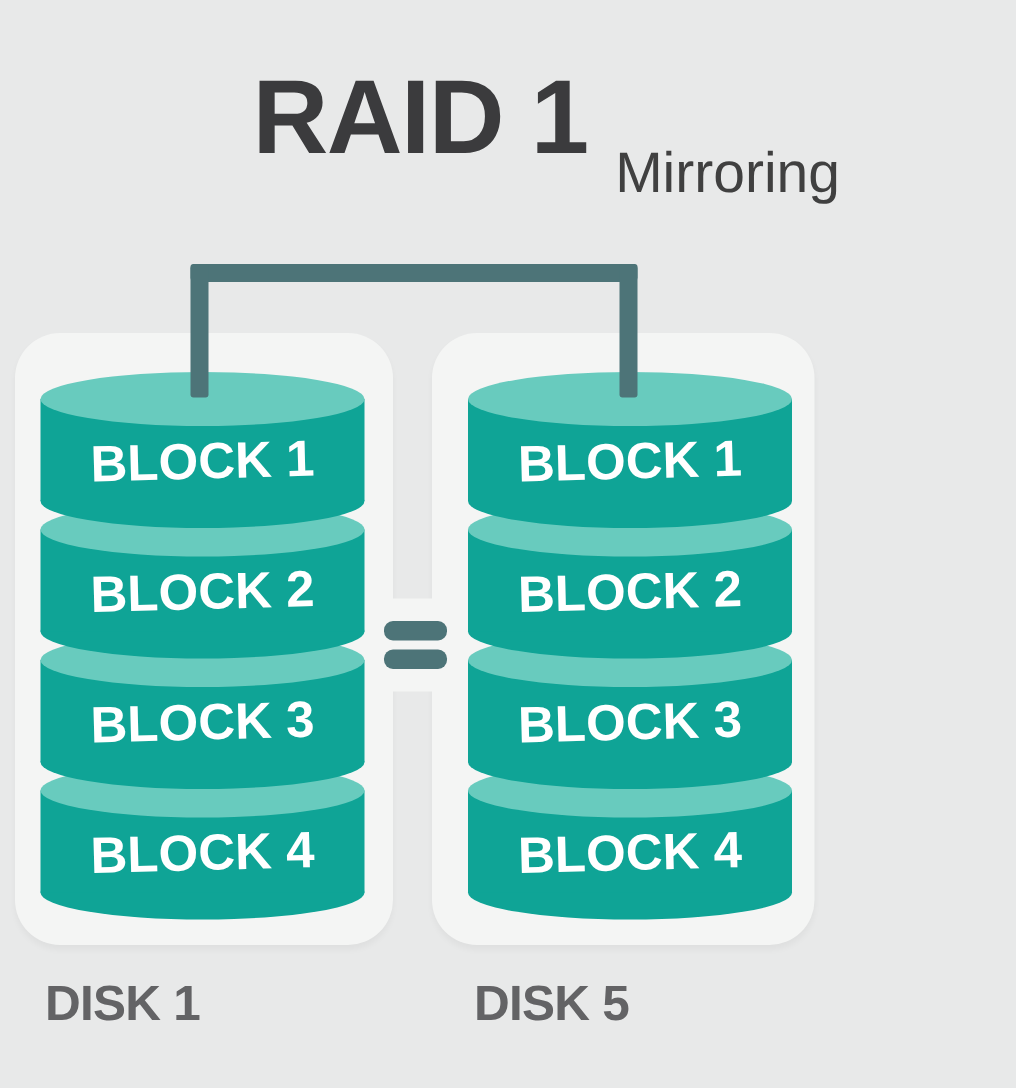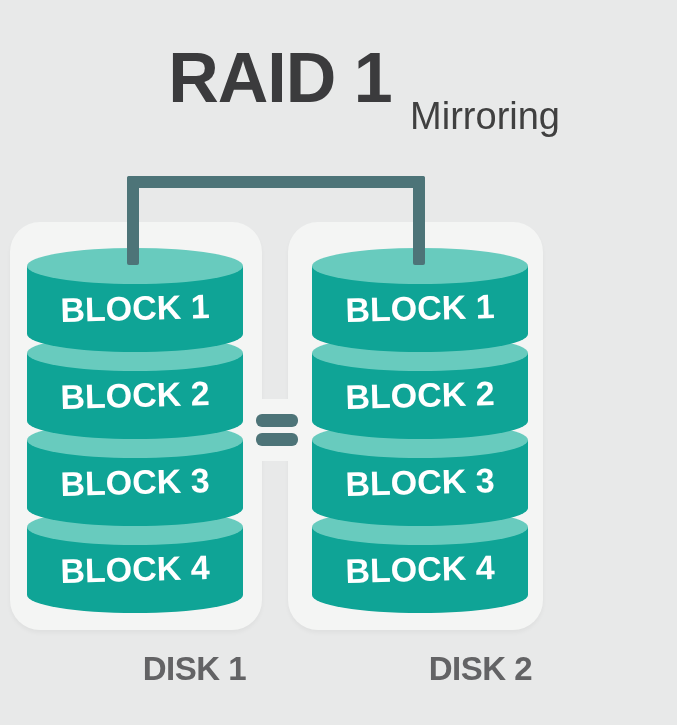"DISK 1" .disk-label { text-align: right -> left }
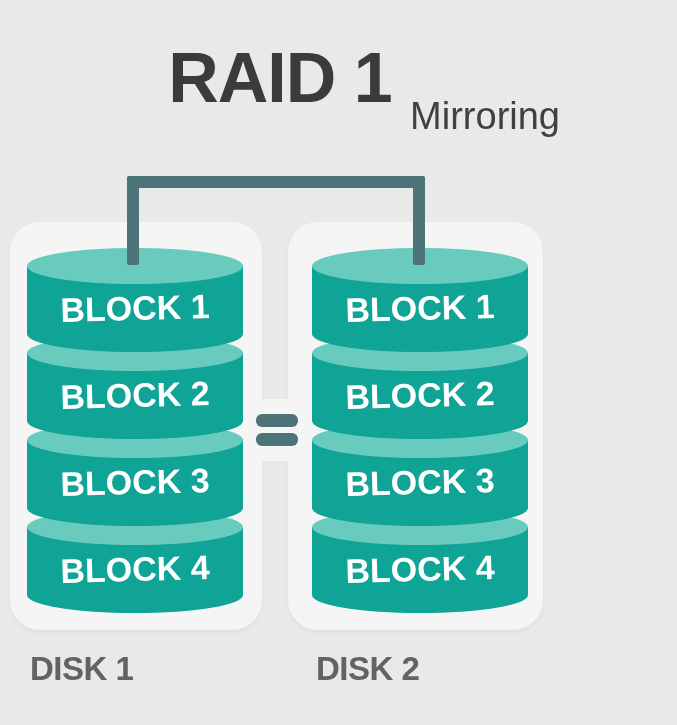"DISK 2" div.disk-label { text: 2 -> 5 }
